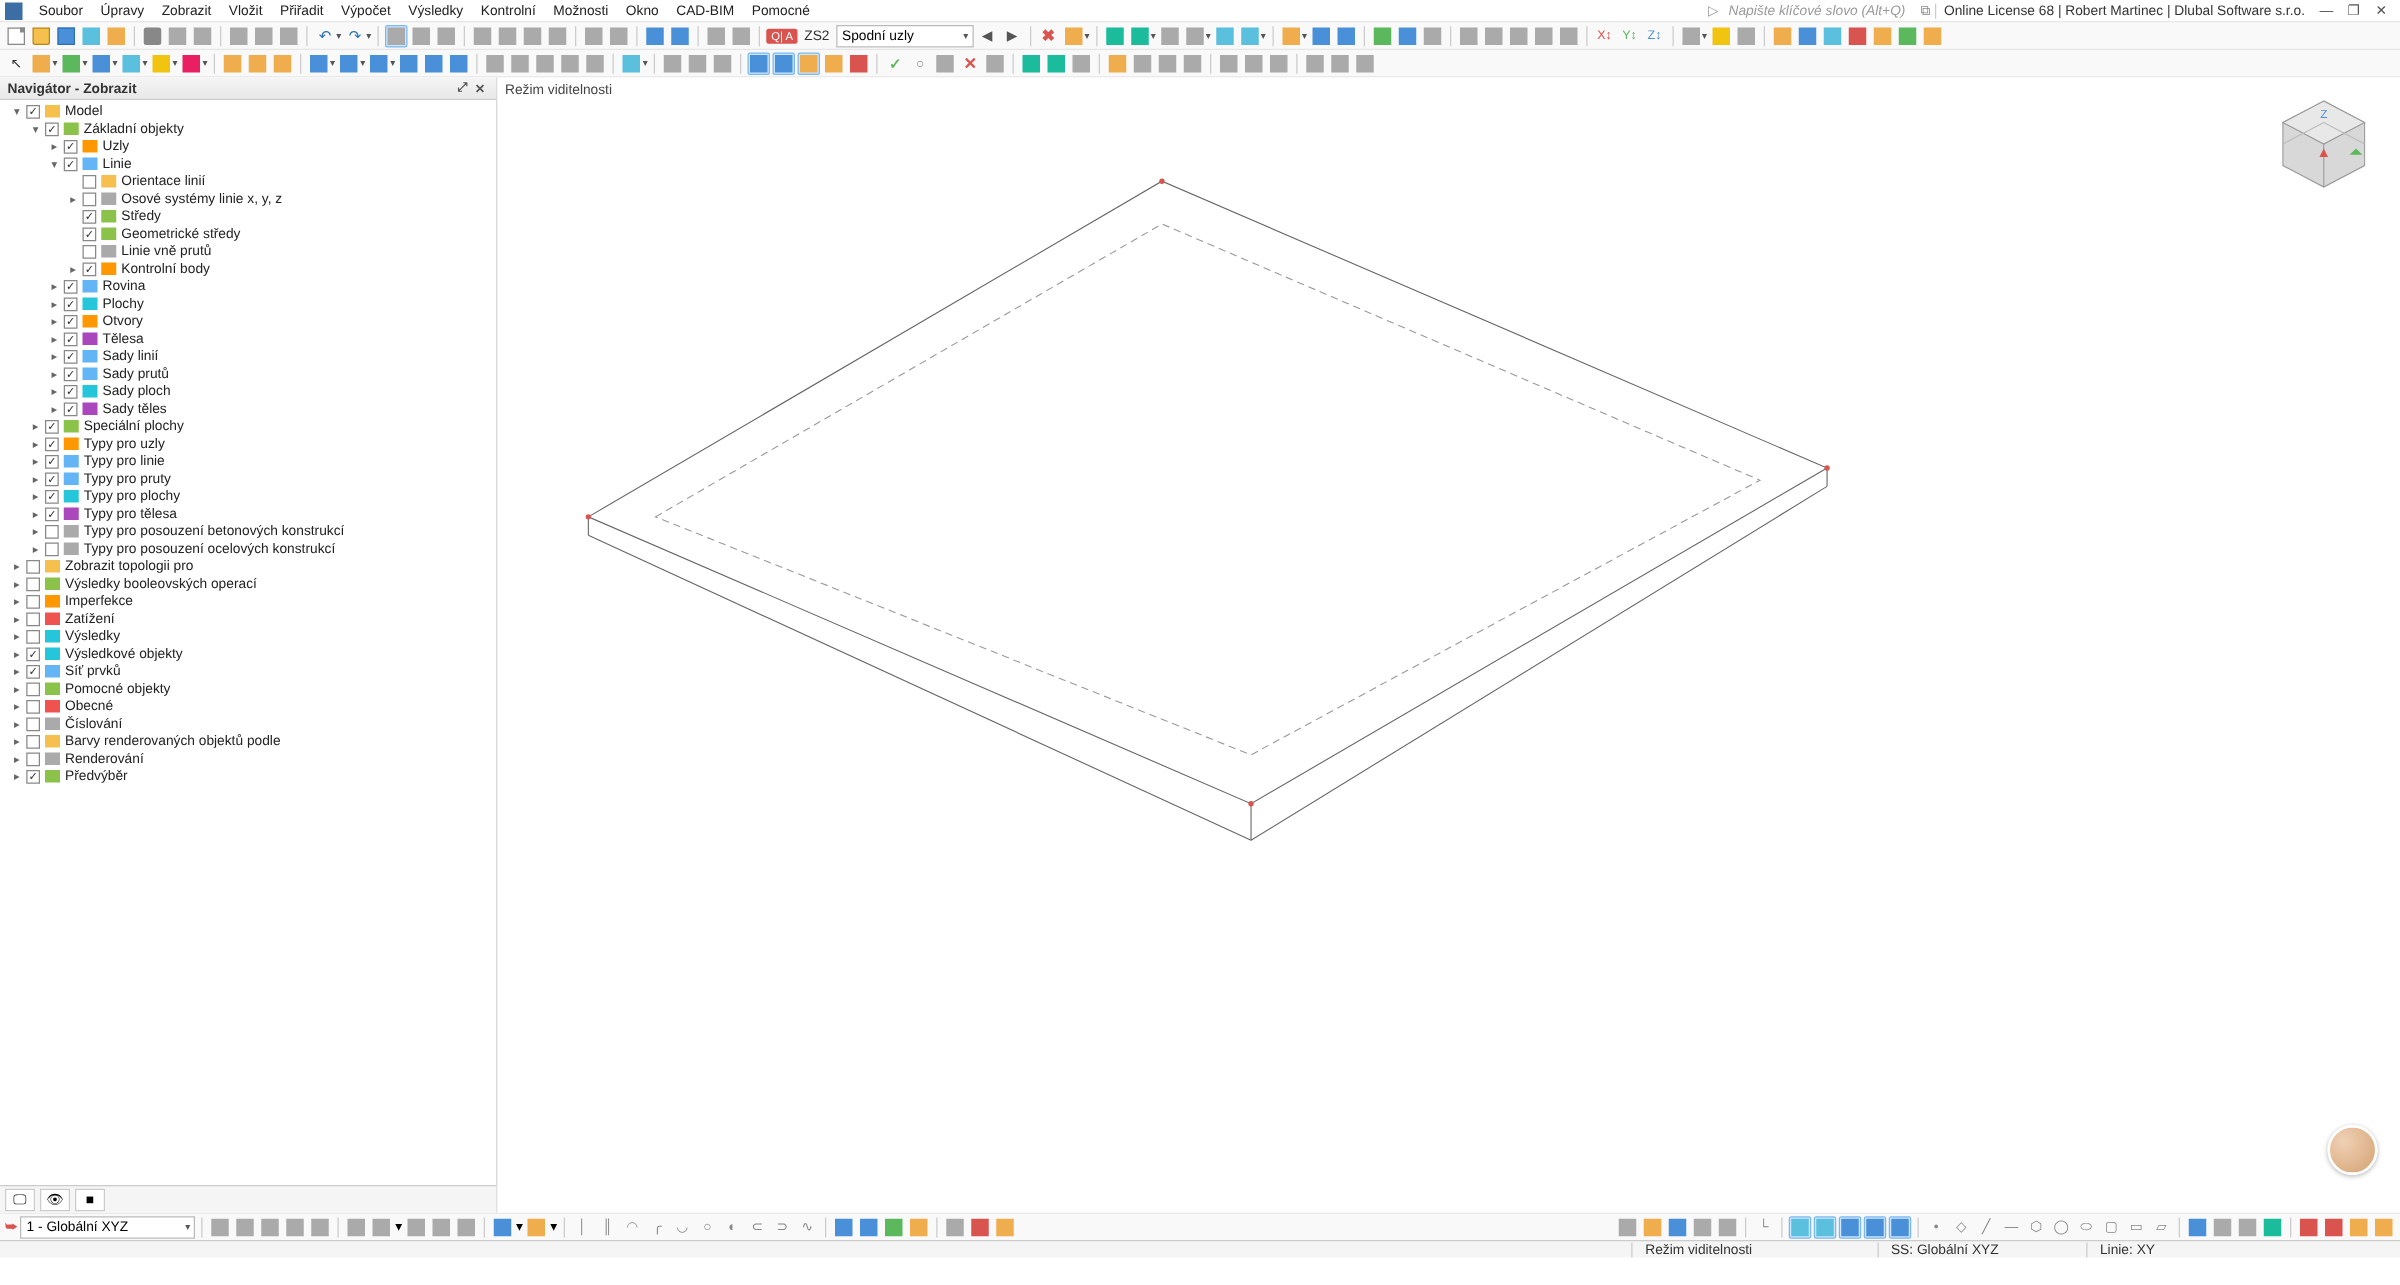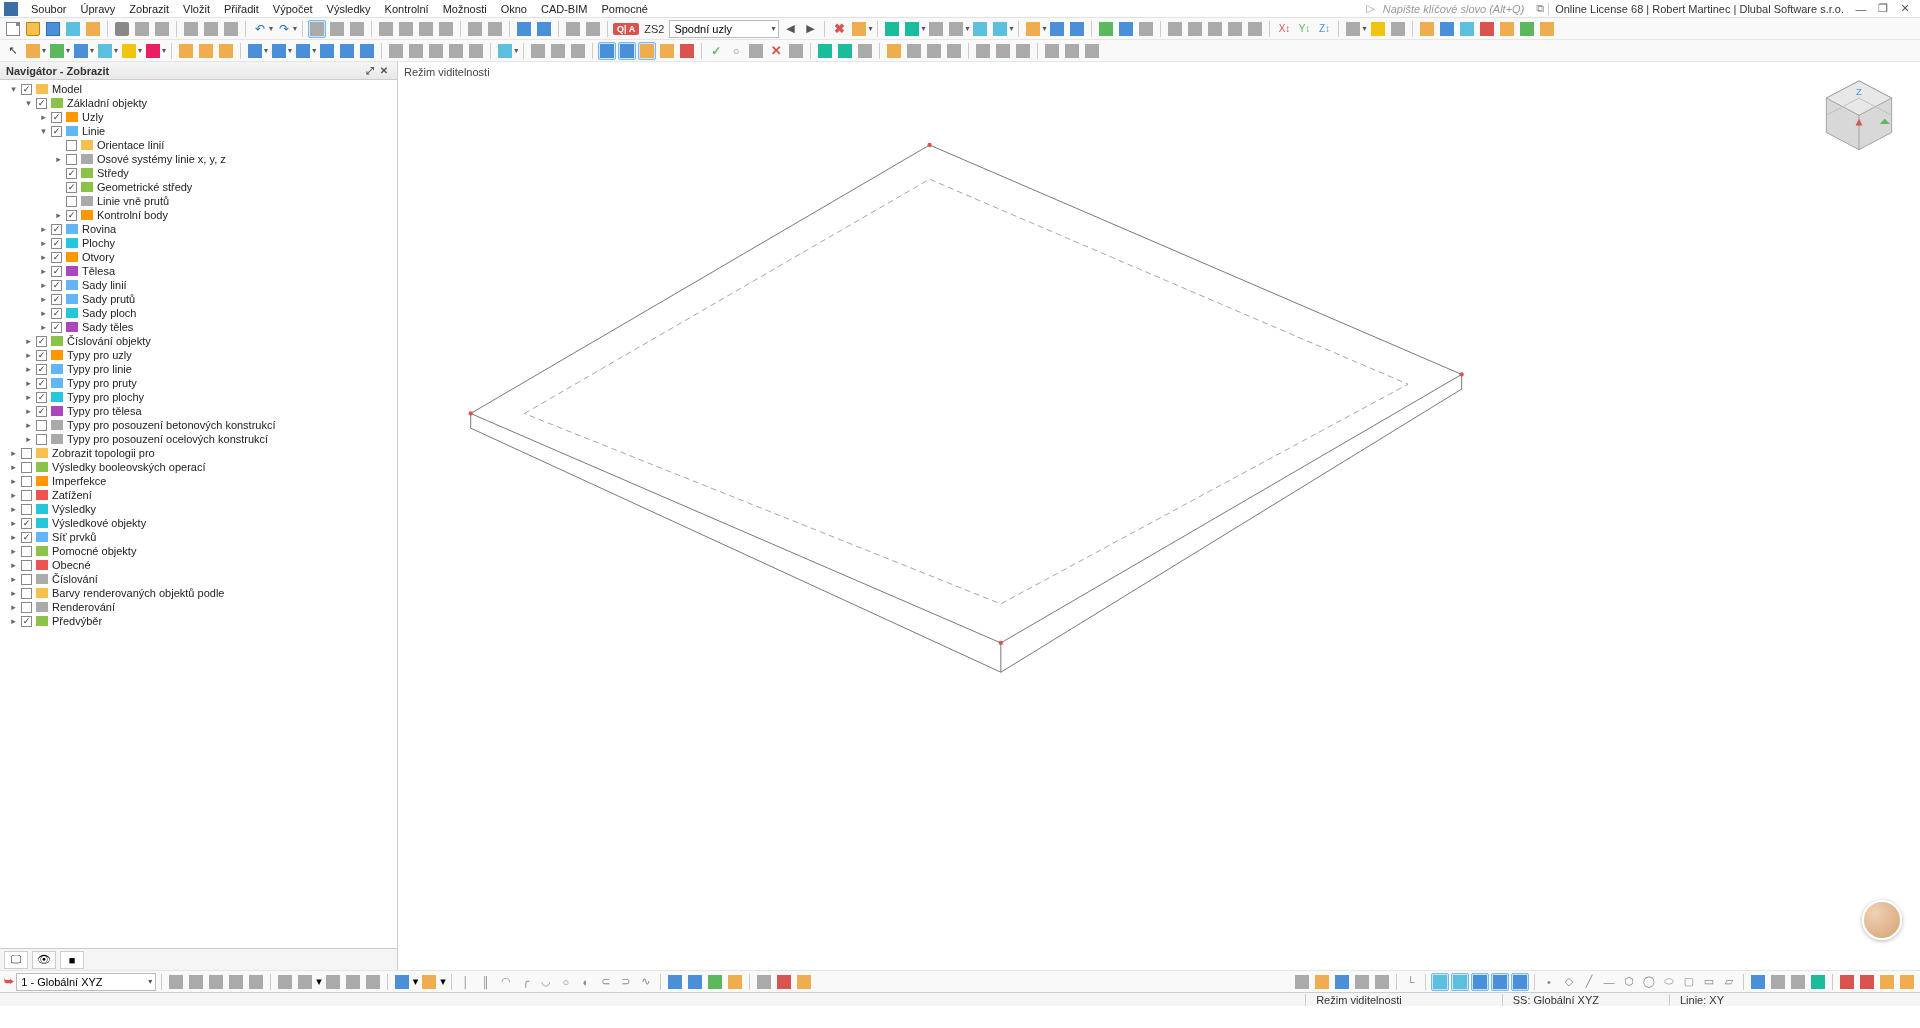"Q| A" .toolbar .badge-red { font-weight: bold -> normal }
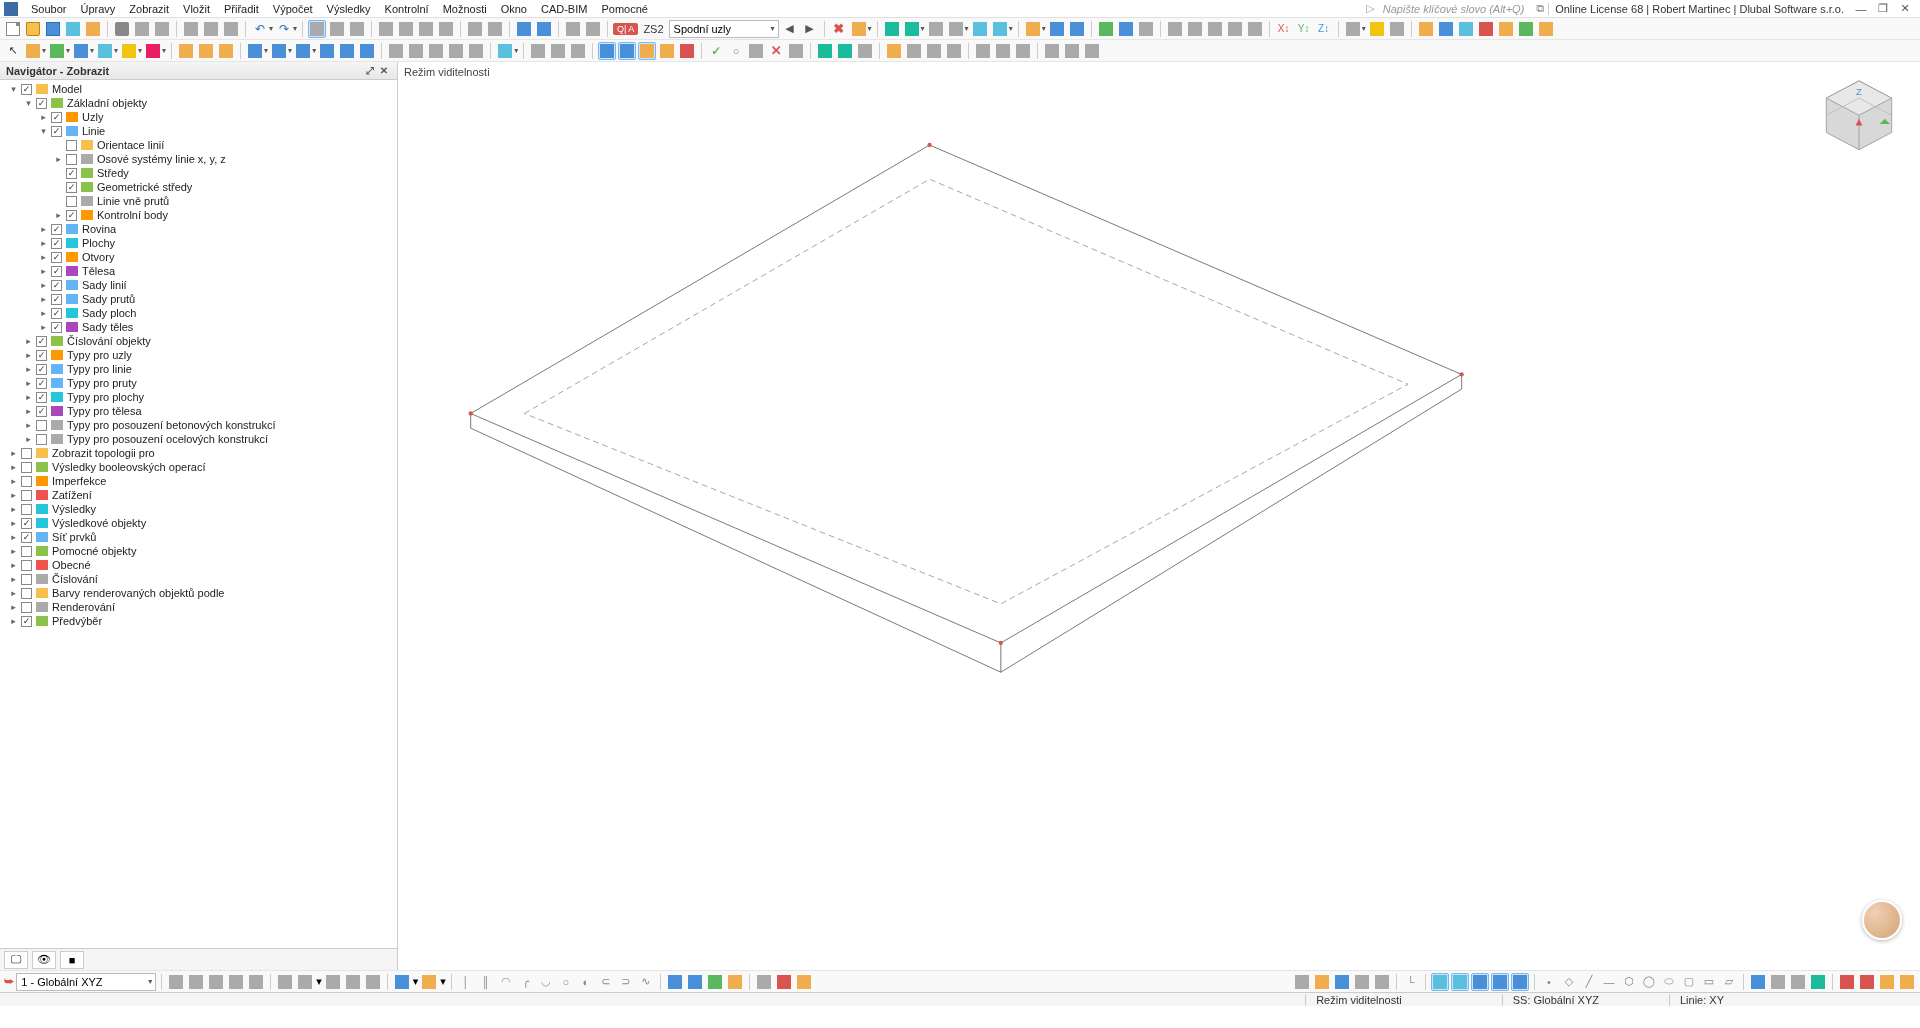"Číslování objekty" span.lbl { text: Číslování objekty -> Speciální plochy }
